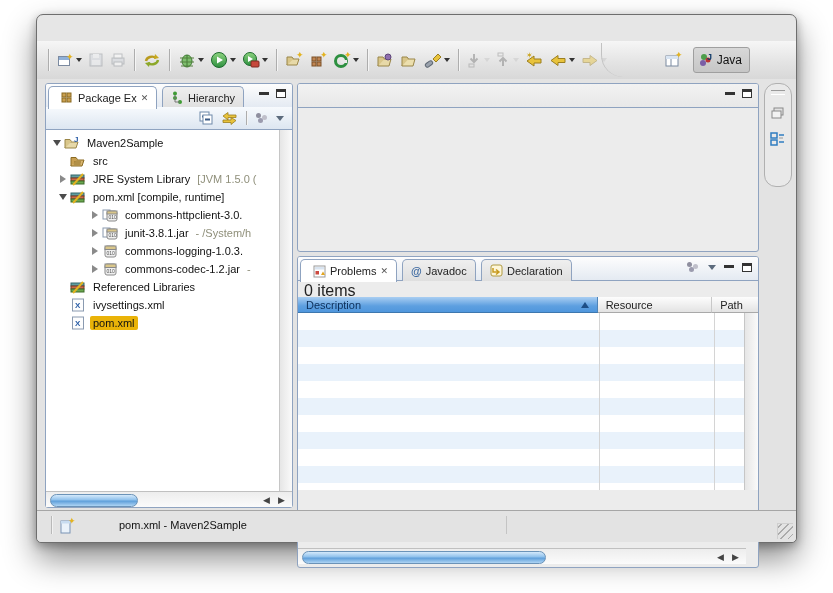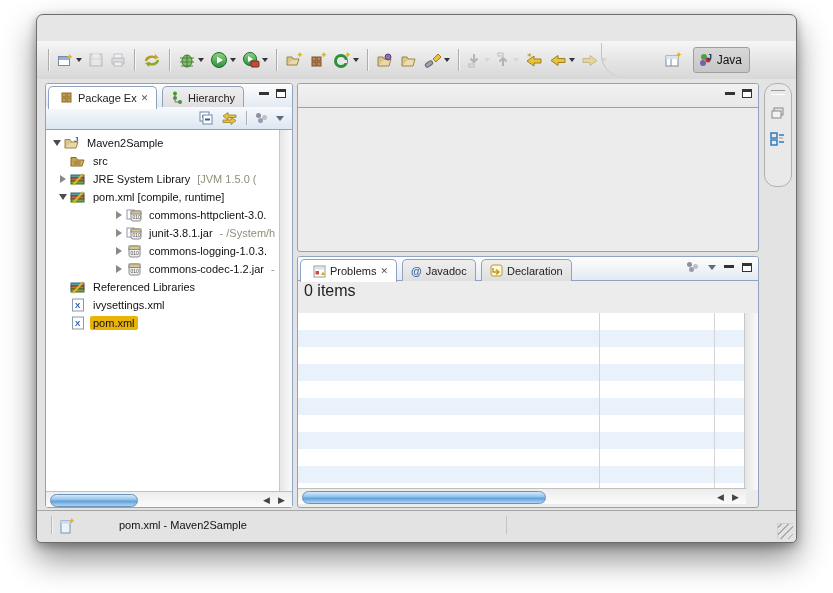"commons-httpclient-3.0." .ind2 { padding-left: 66px -> 42px }
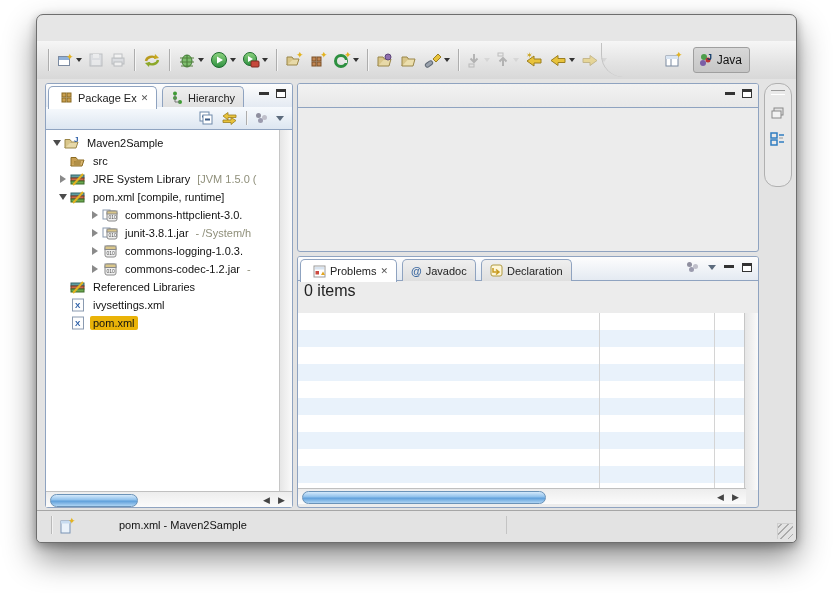"Problems" #problems { height: 252px -> 312px }
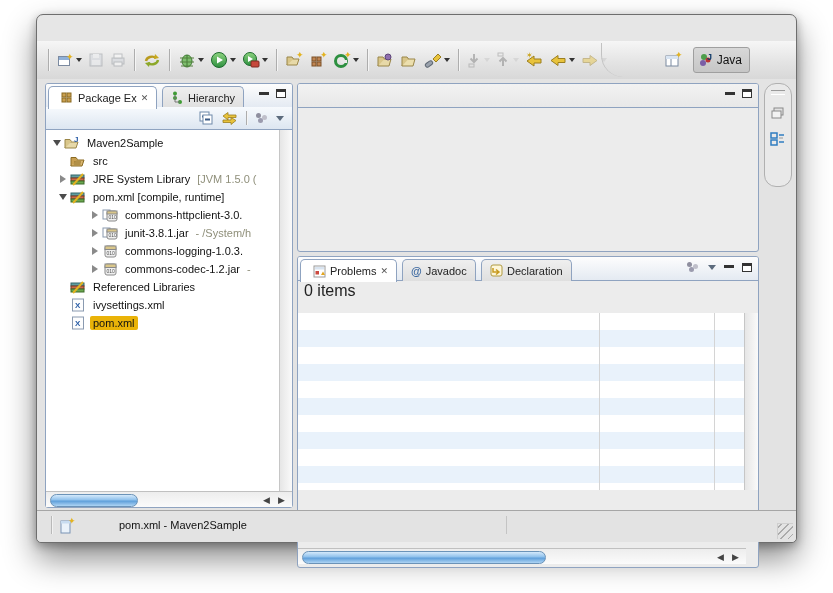"Description" div.grid-head { html: none -> <div> <div> <span>Description</span> <span></span> </div> <div> <span>Resource</span> </div> <div> <span>Path</span> </div> </div> }
